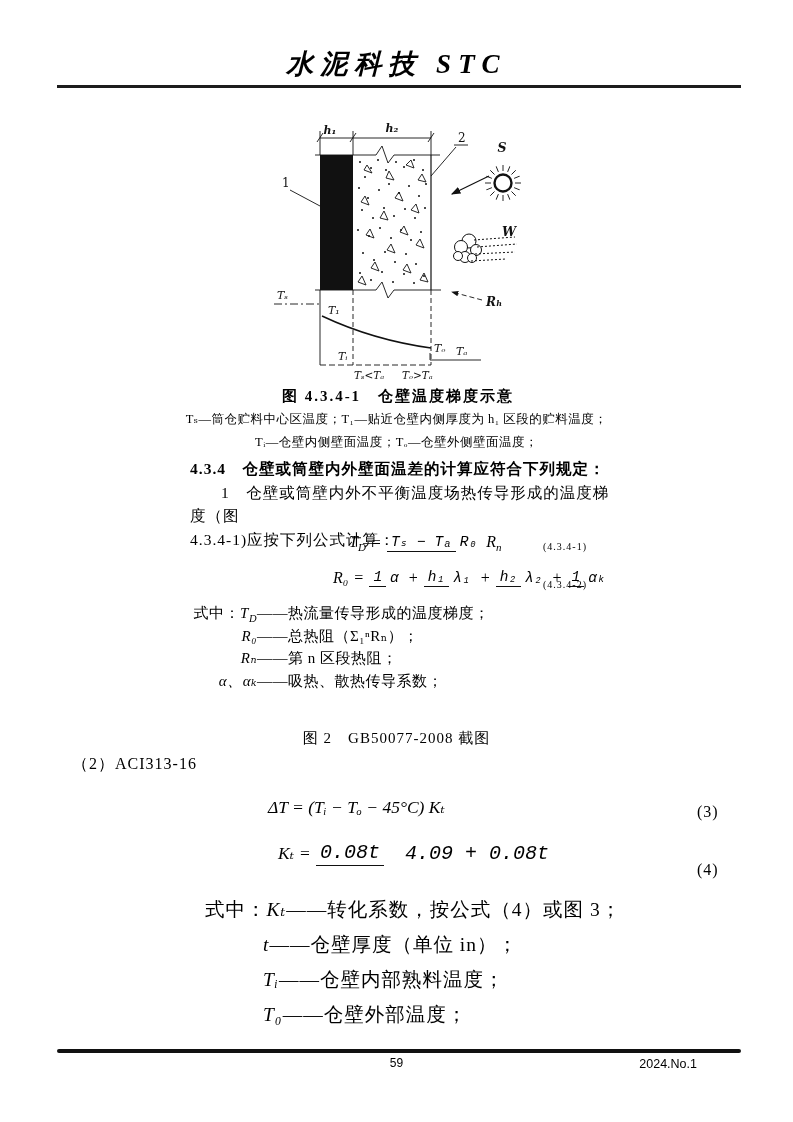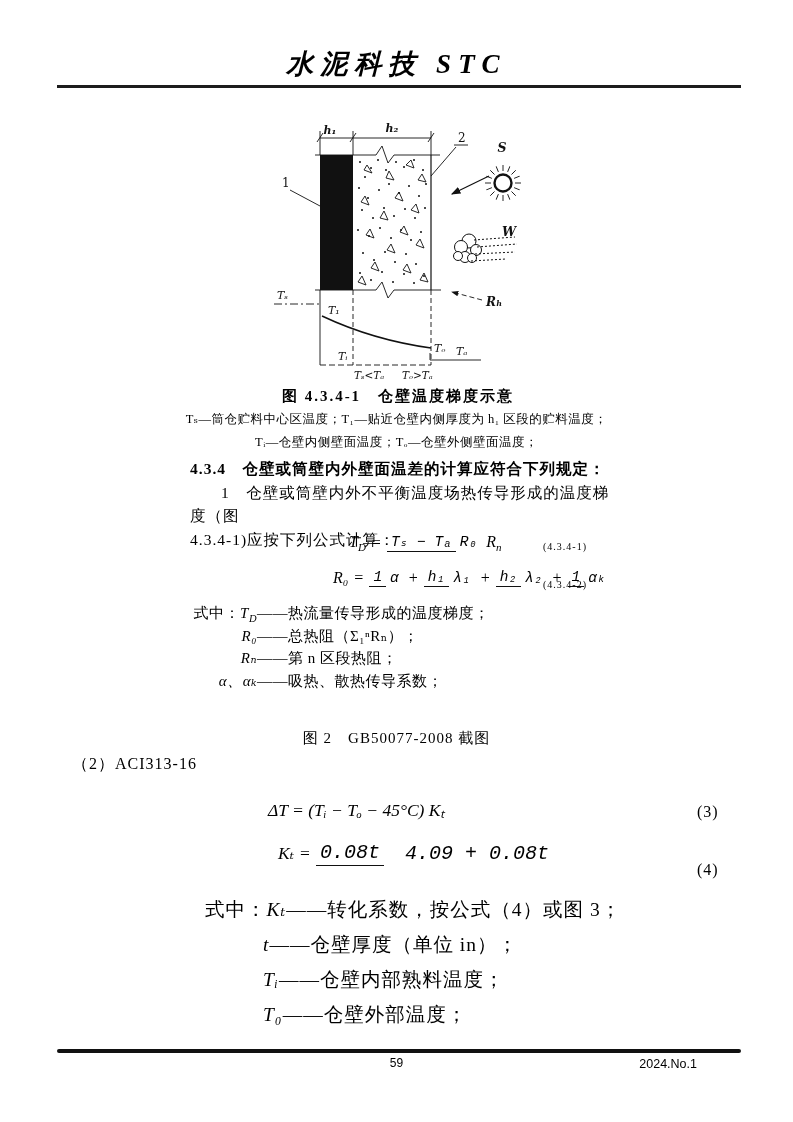"ΔT = (Tᵢ − Tₒ" div.formula { font-family: Liberation Serif, serif -> none }
